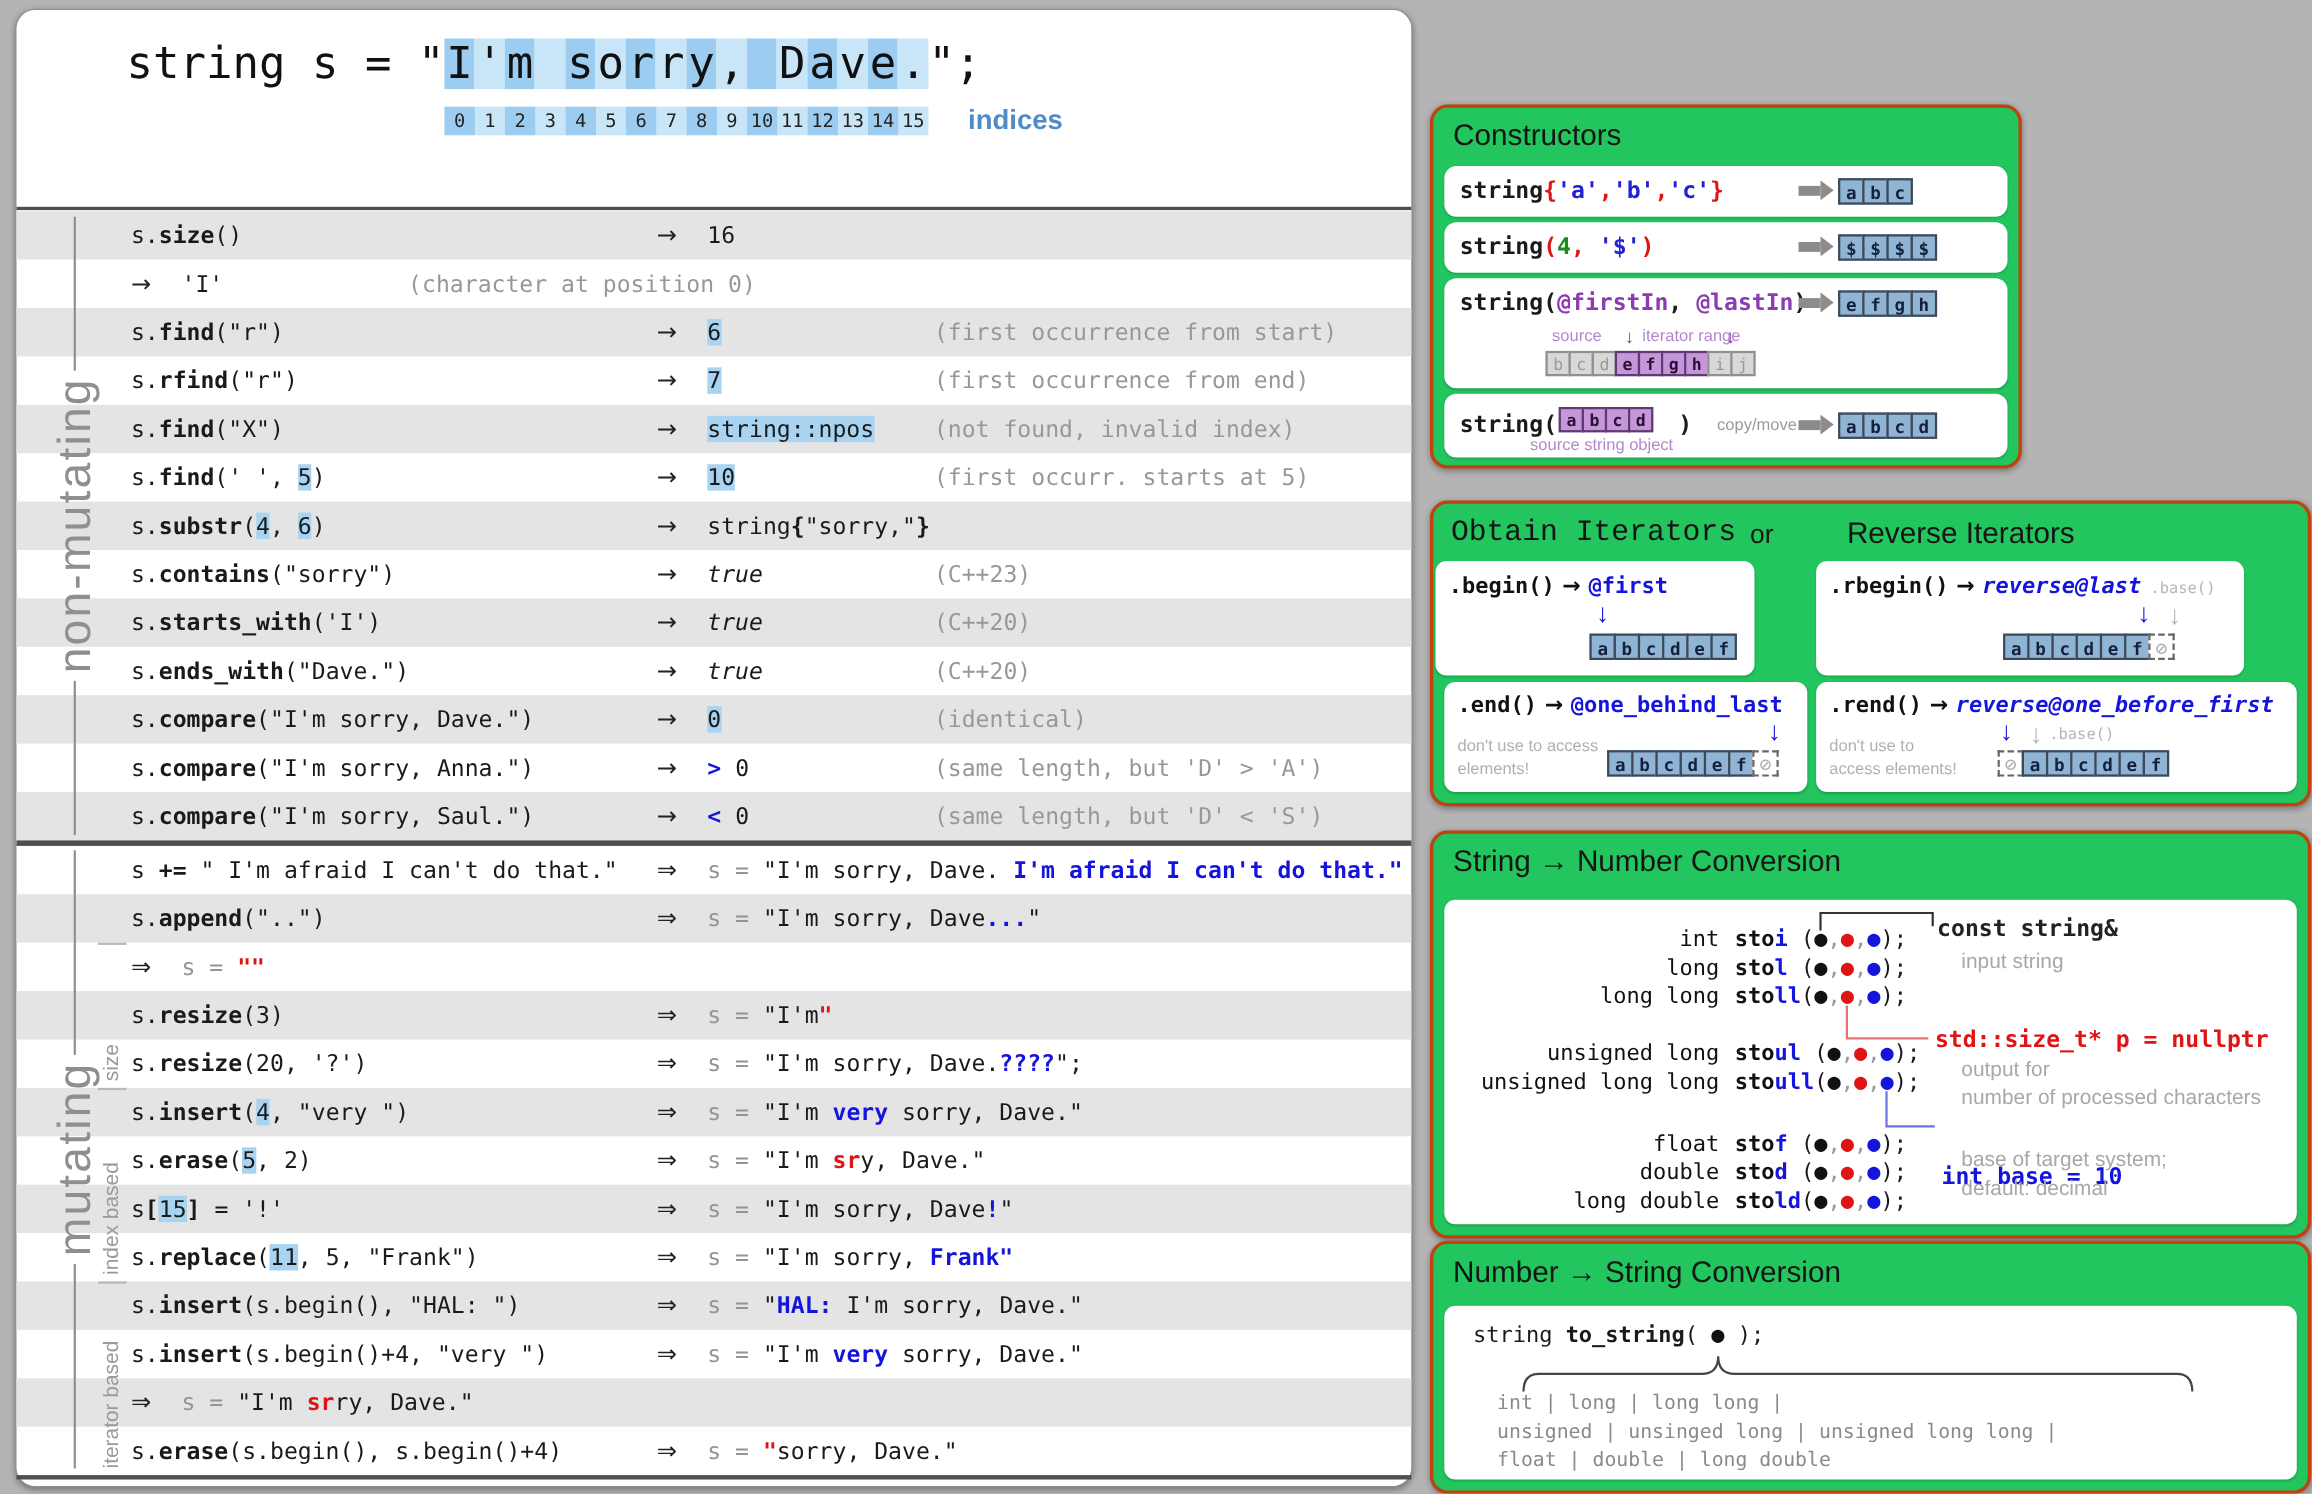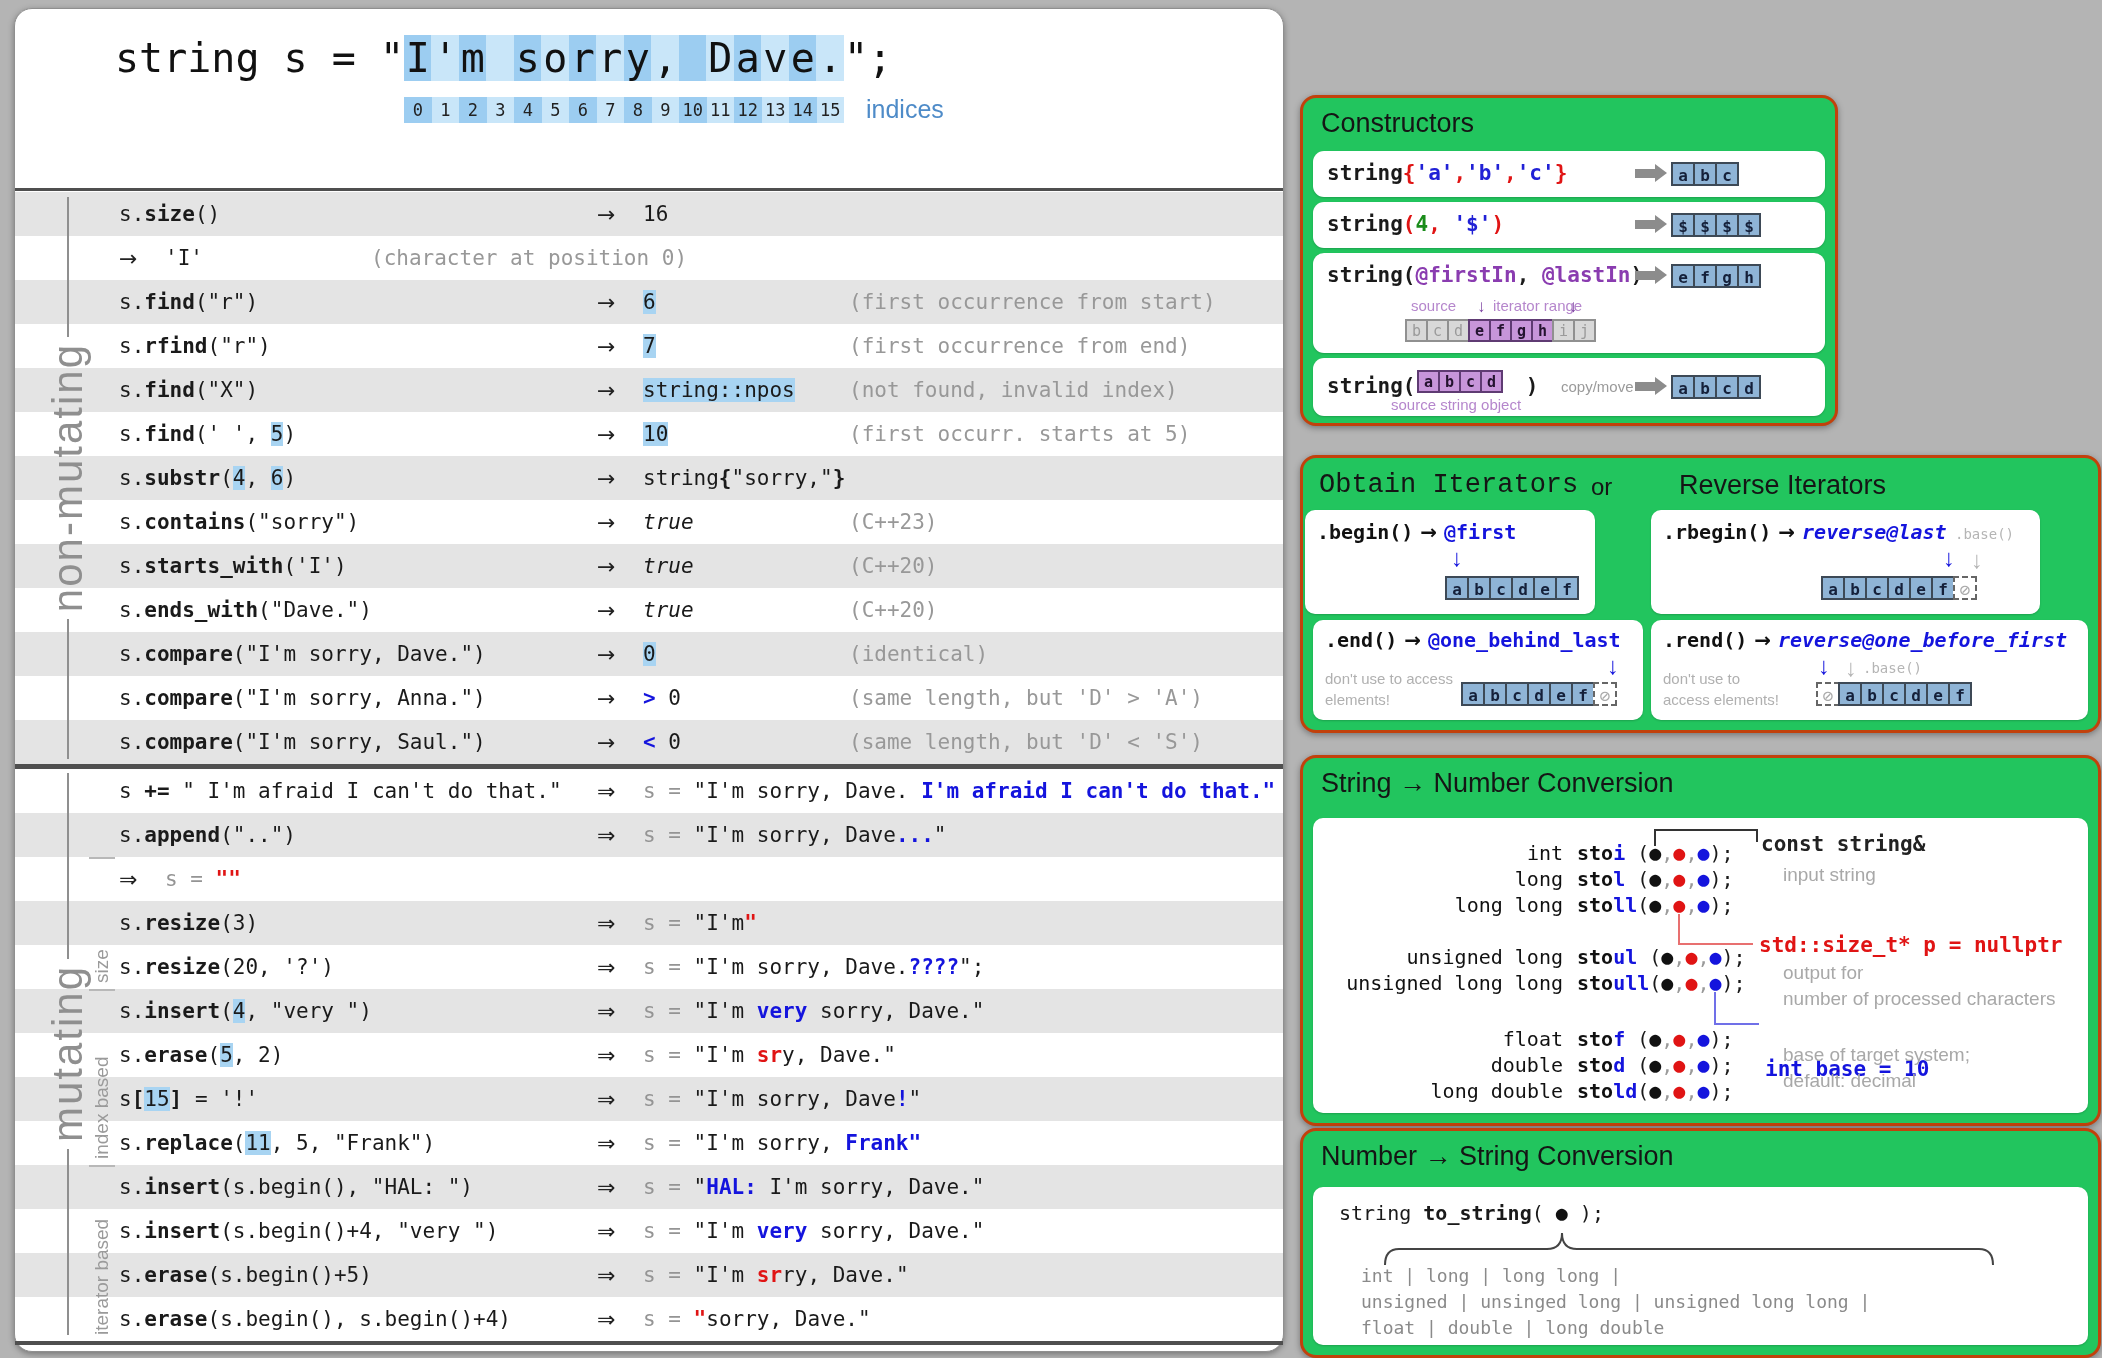"indices" #indices-label { font-weight: none -> bold; margin-left: 22px -> 36px }
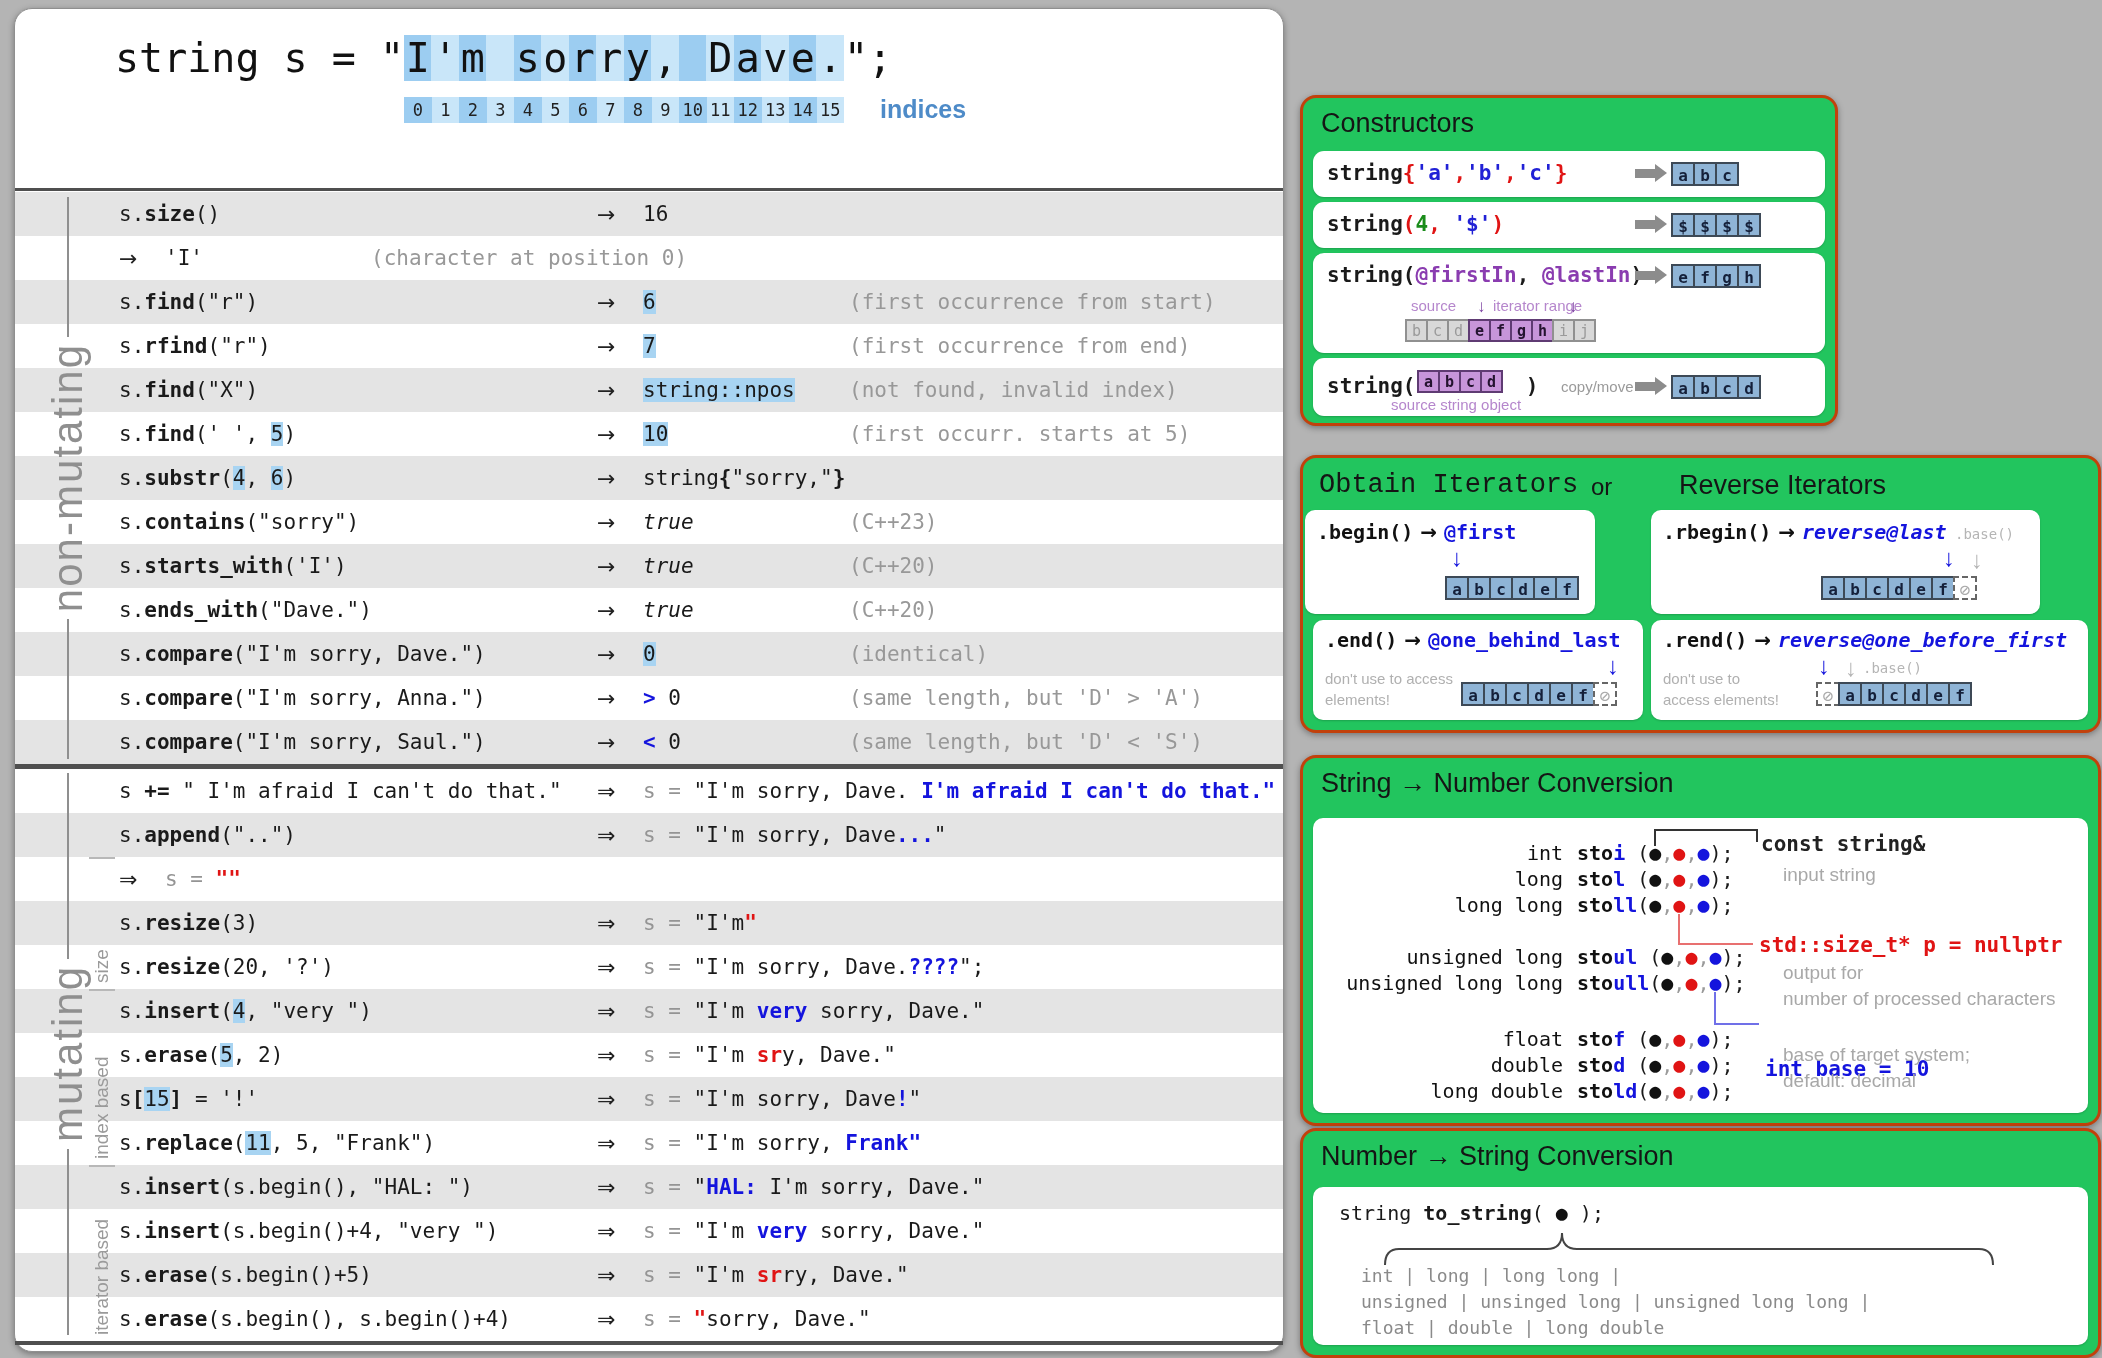"s.erase(s.begin()+5)" div.c-code { html: <div><span>s.</span><span>erase</span><span>(s.begin()+5)</span></div> -> none }
